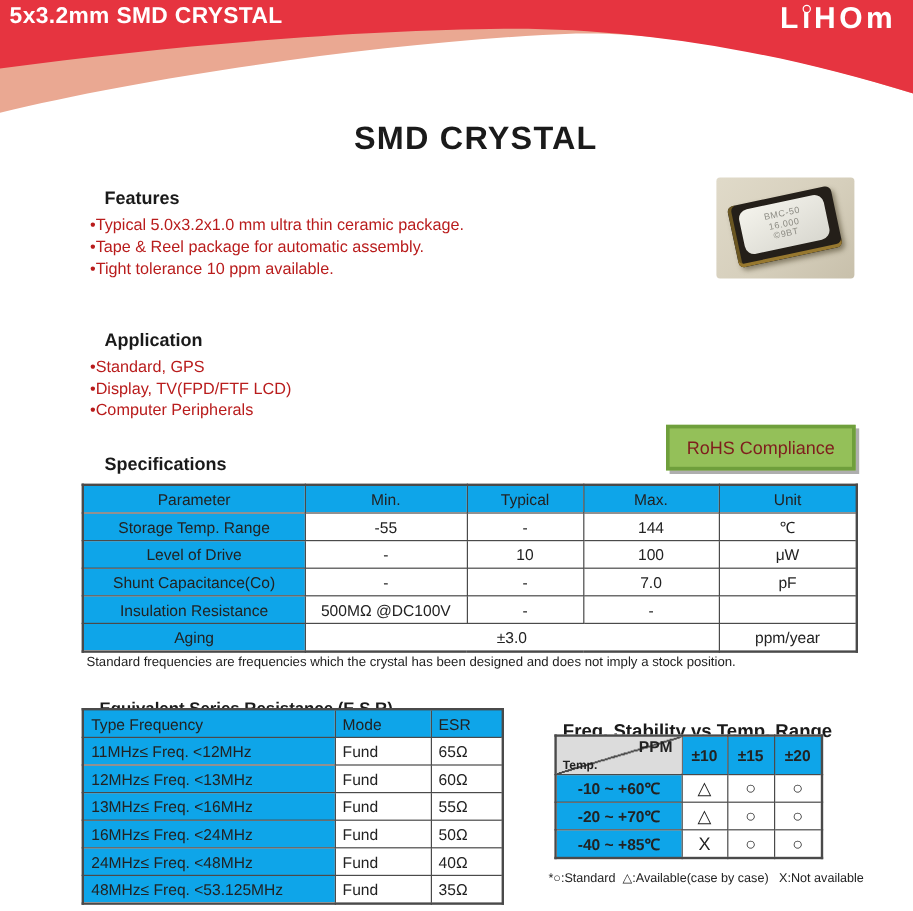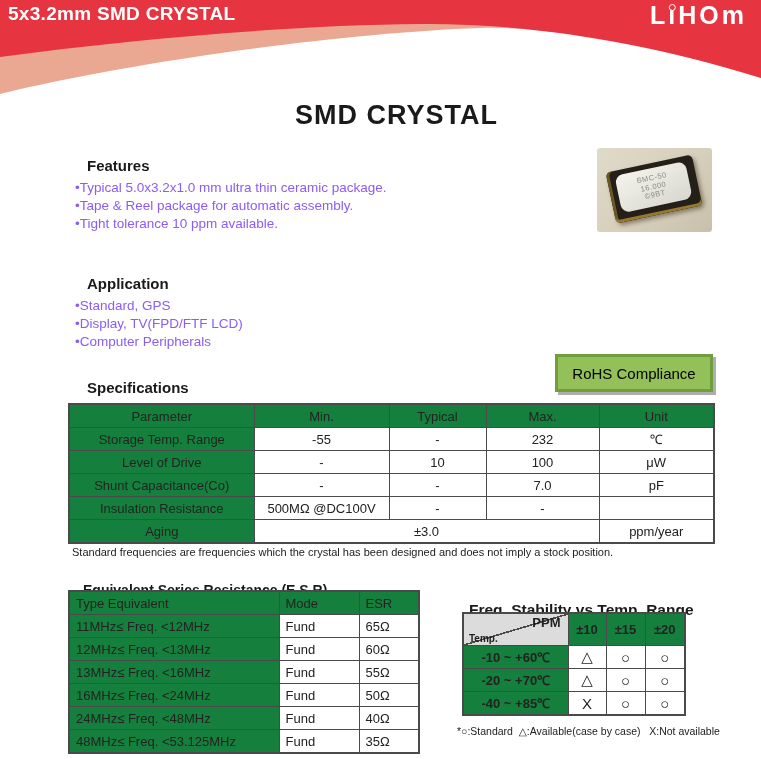"•Typical 5.0x3.2x1.0 mm ultra thin" .list { color: #8b5cf6 -> #b91c1c }
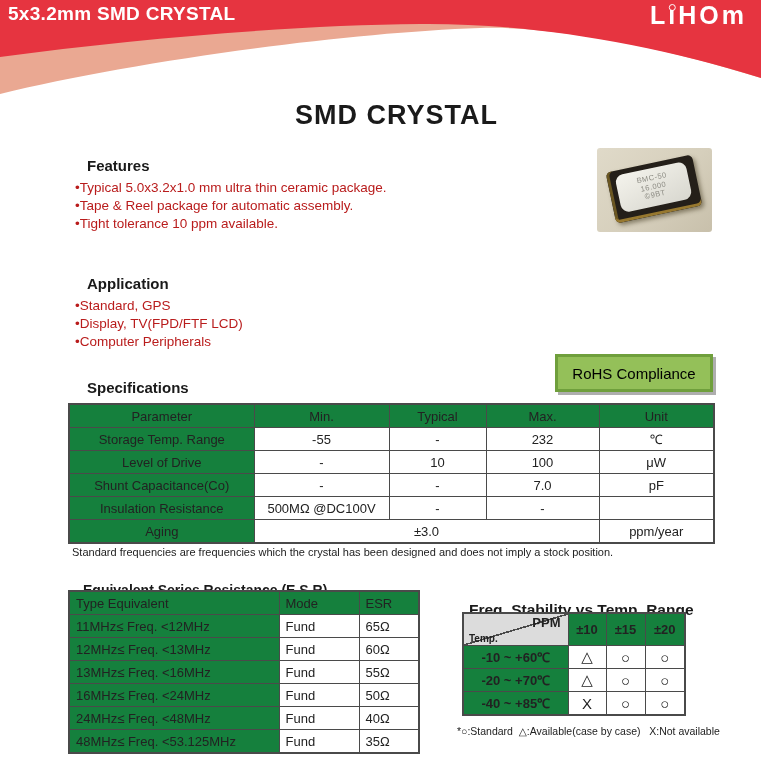"RoHS Compliance" .rohs { color: #000000 -> #7f1d1d }
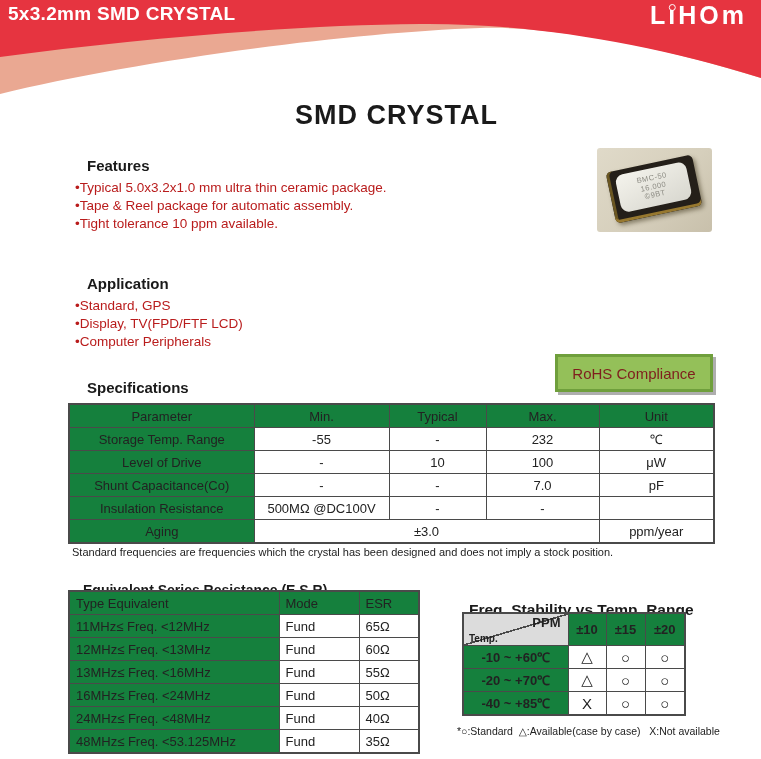"Parameter" .gray { background: #15803d -> #0ea5e9 }
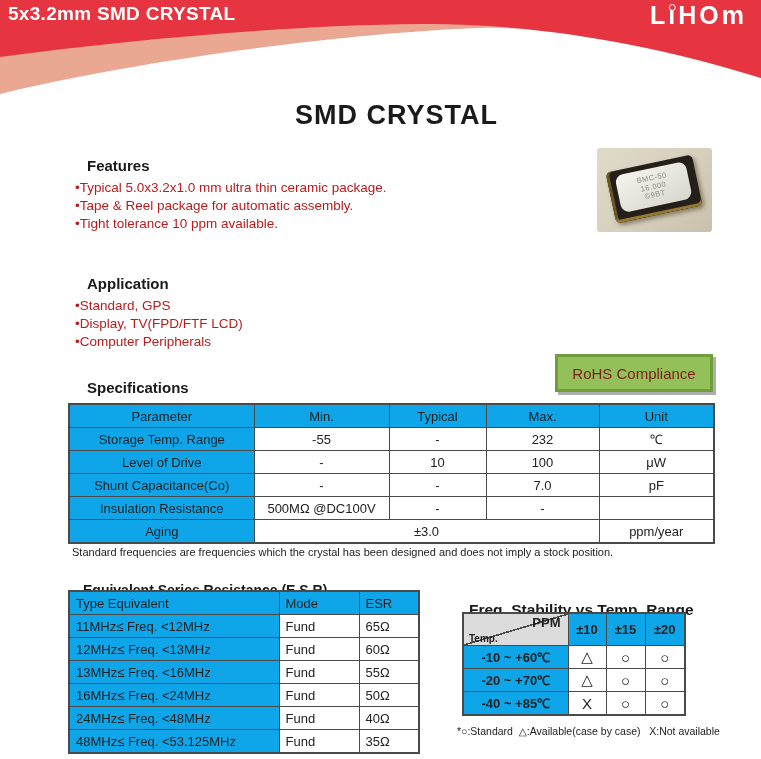"232" td { text: 232 -> 144 }
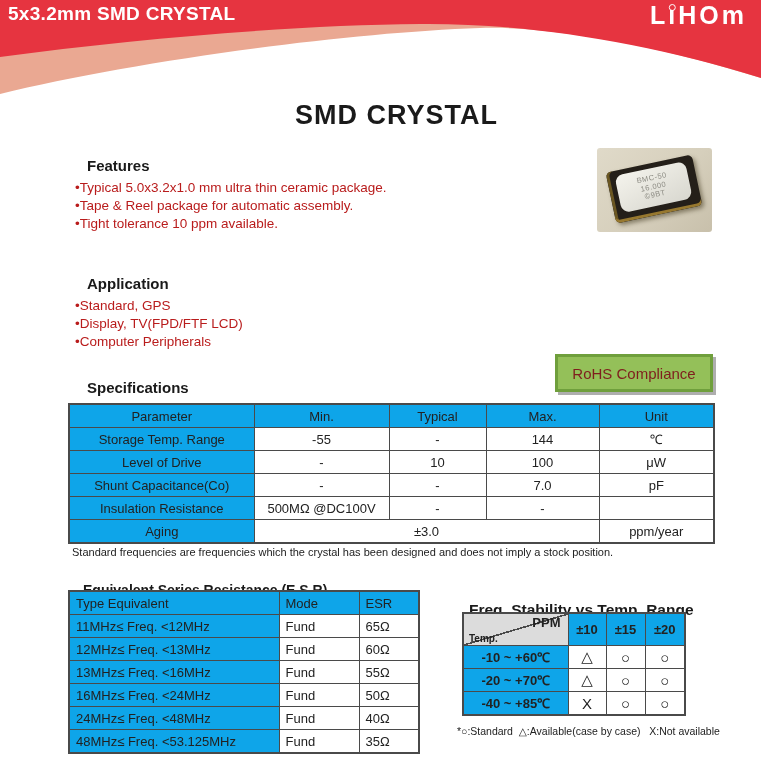"Type Equivalent" th.gray { text: Equivalent -> Frequency }
